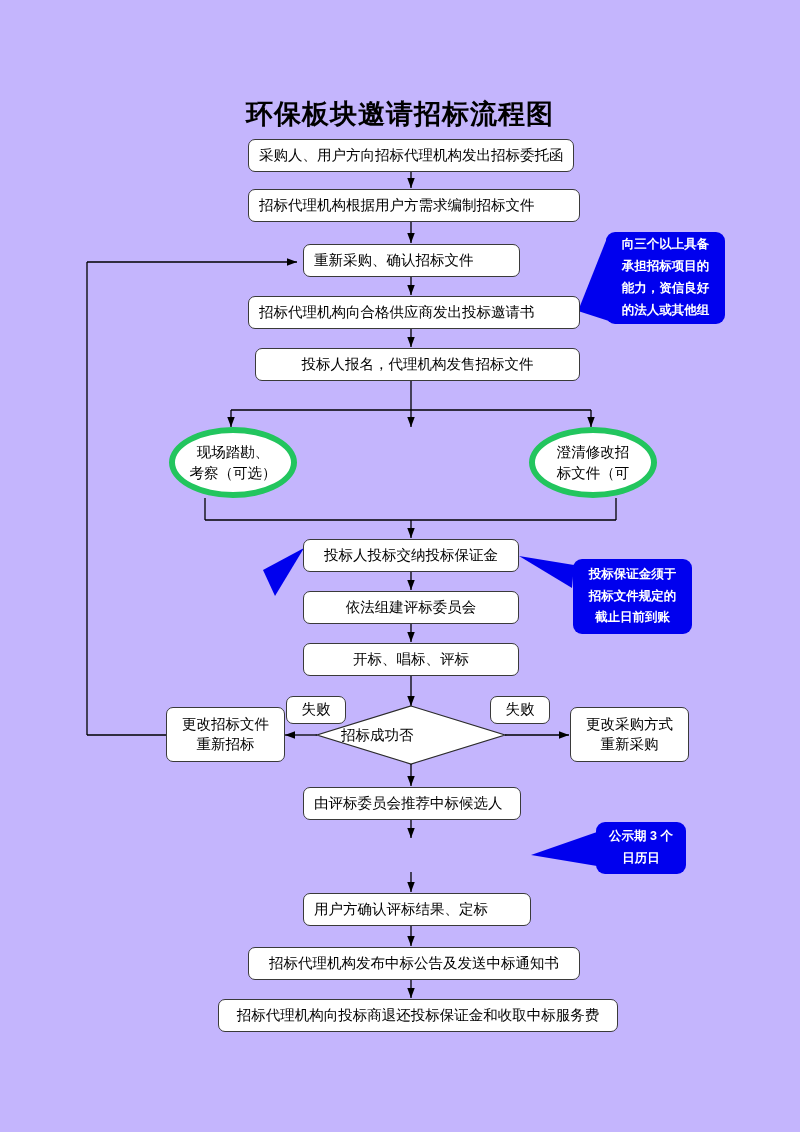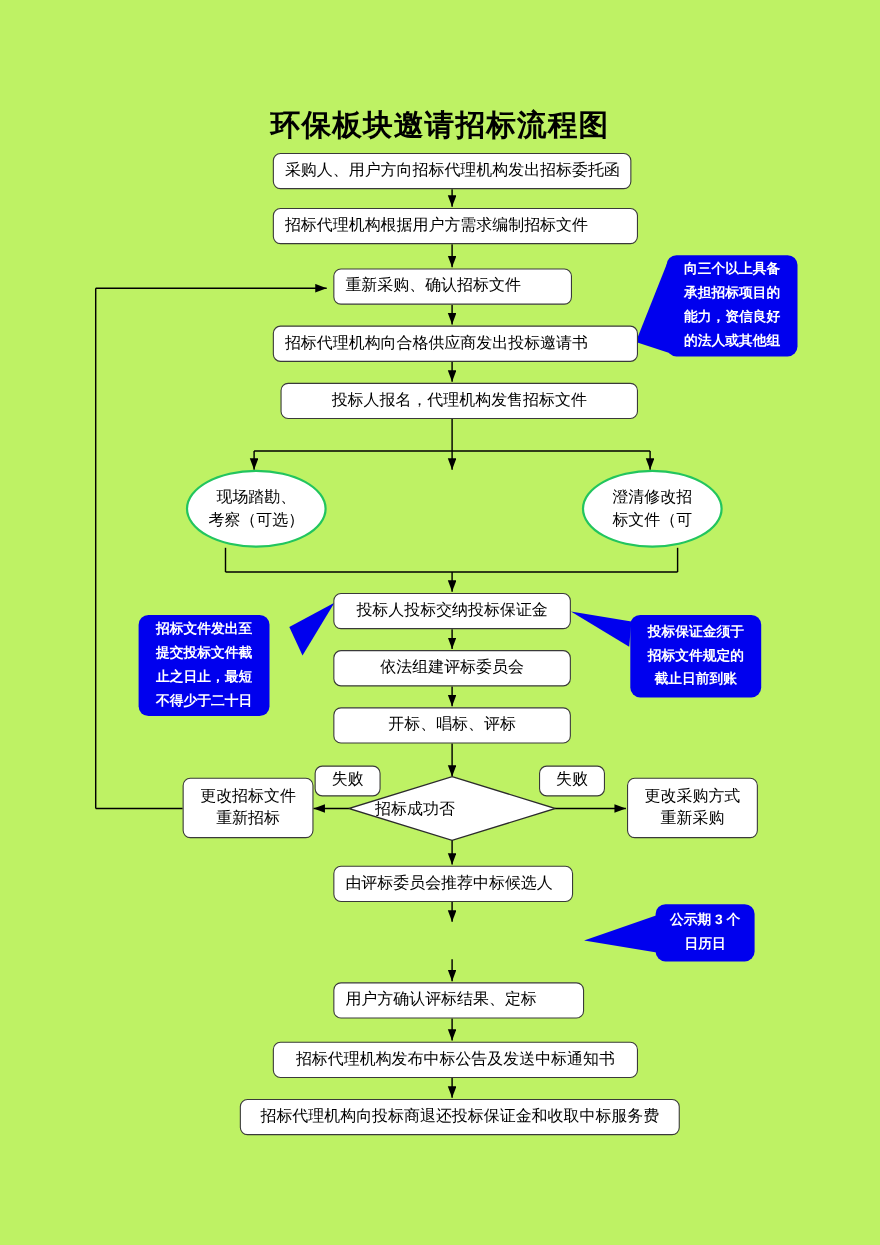"环保板块邀请招标流程图" #page { background: #bef264 -> #c4b5fd }
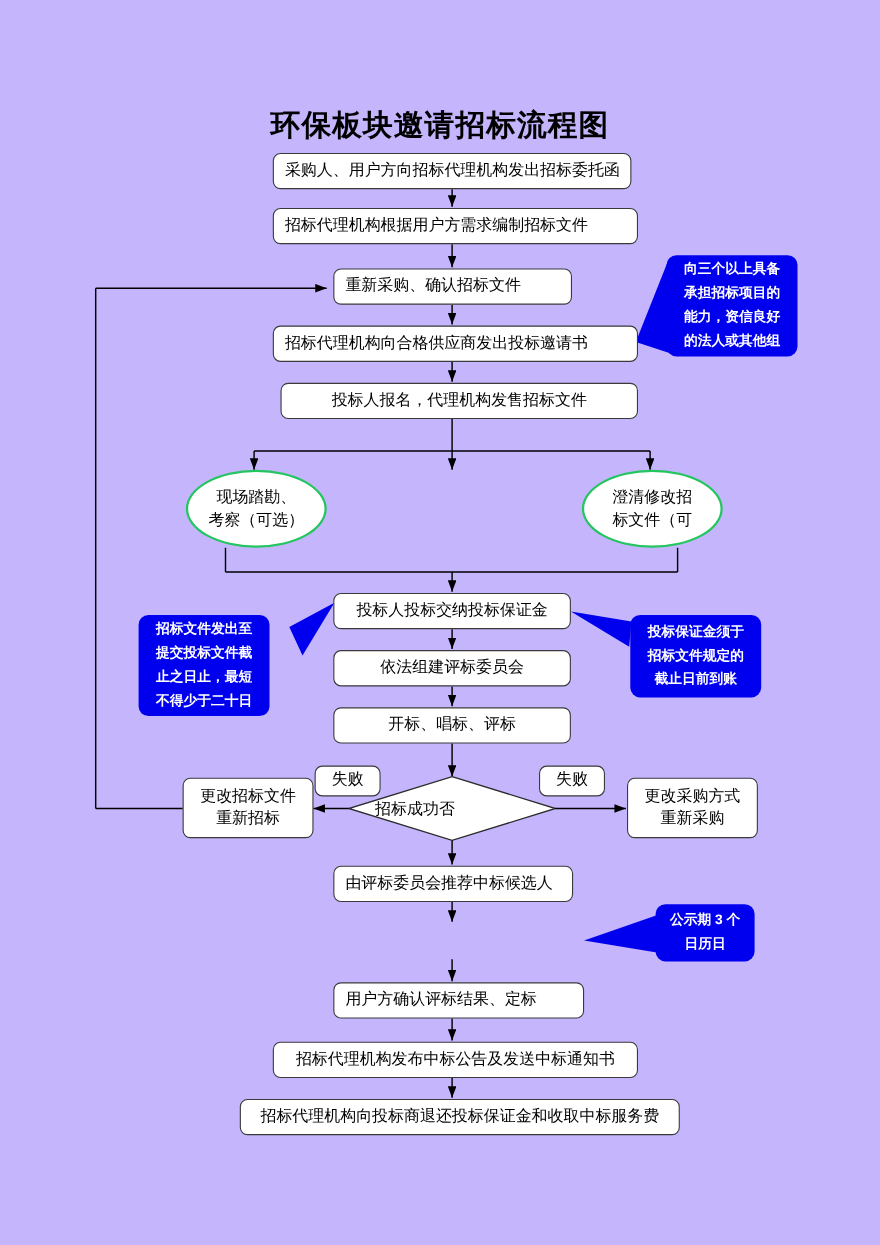"现场踏勘、" .oval { border: 2px solid #22c55e -> 6px solid #22c55e }
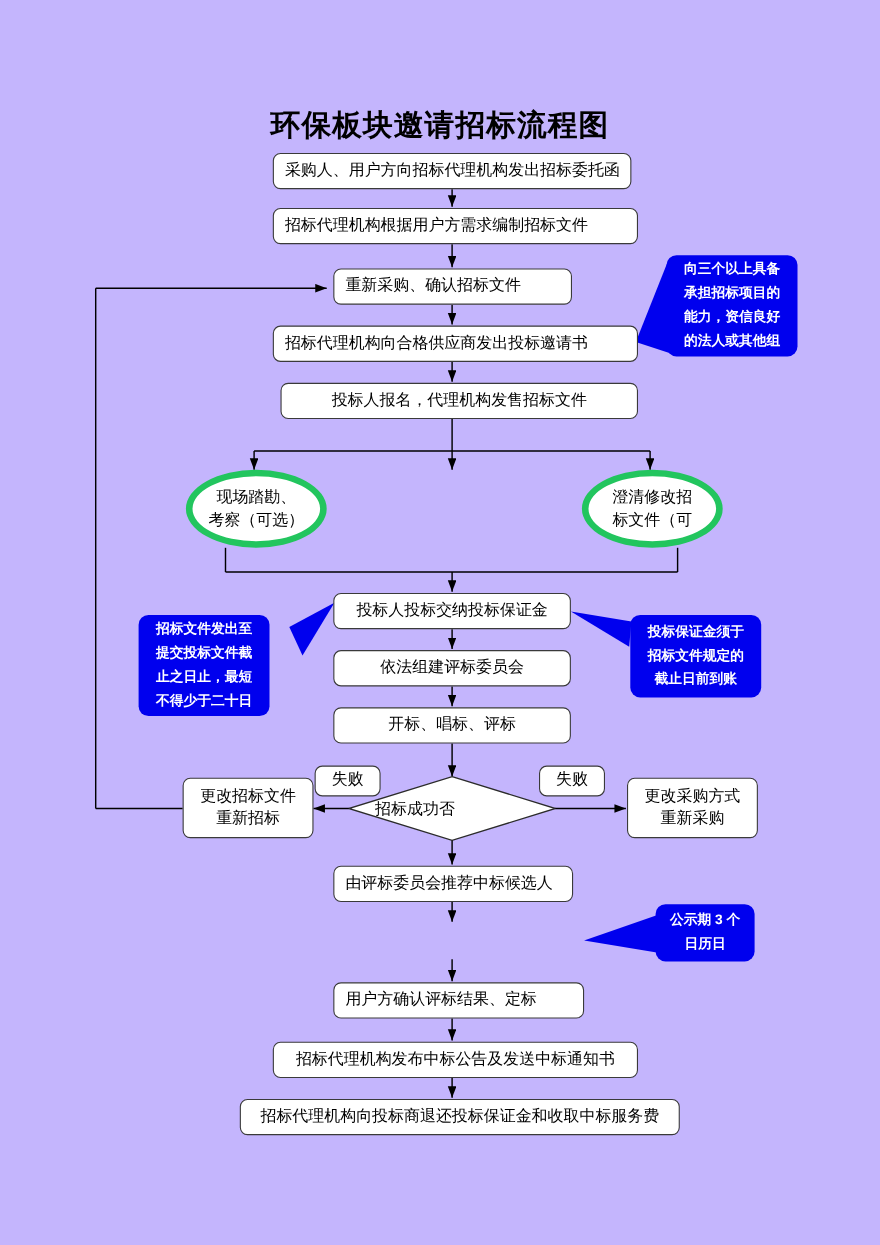"招标文件发出至" div.callout { html: <div> <span> <span>招标文件发出至</span><br> <span>提交投标文件截</span><br> <span>止之日止，最短</span><br> <span>不得少于二十日</span> </span> </div> -> none }
